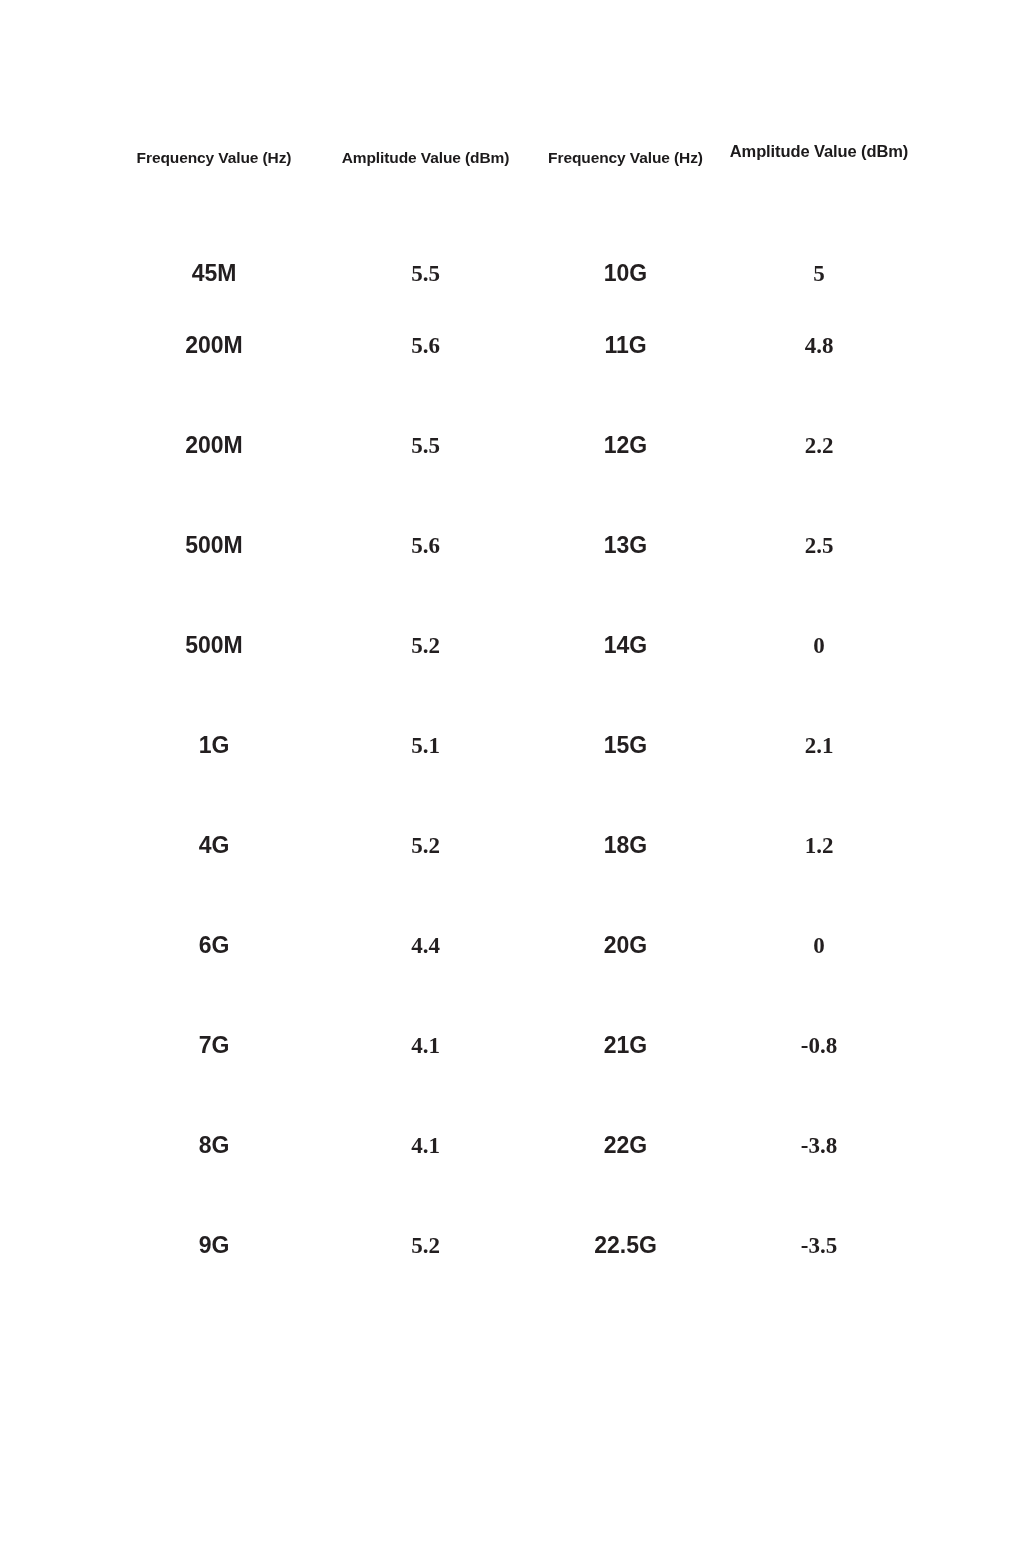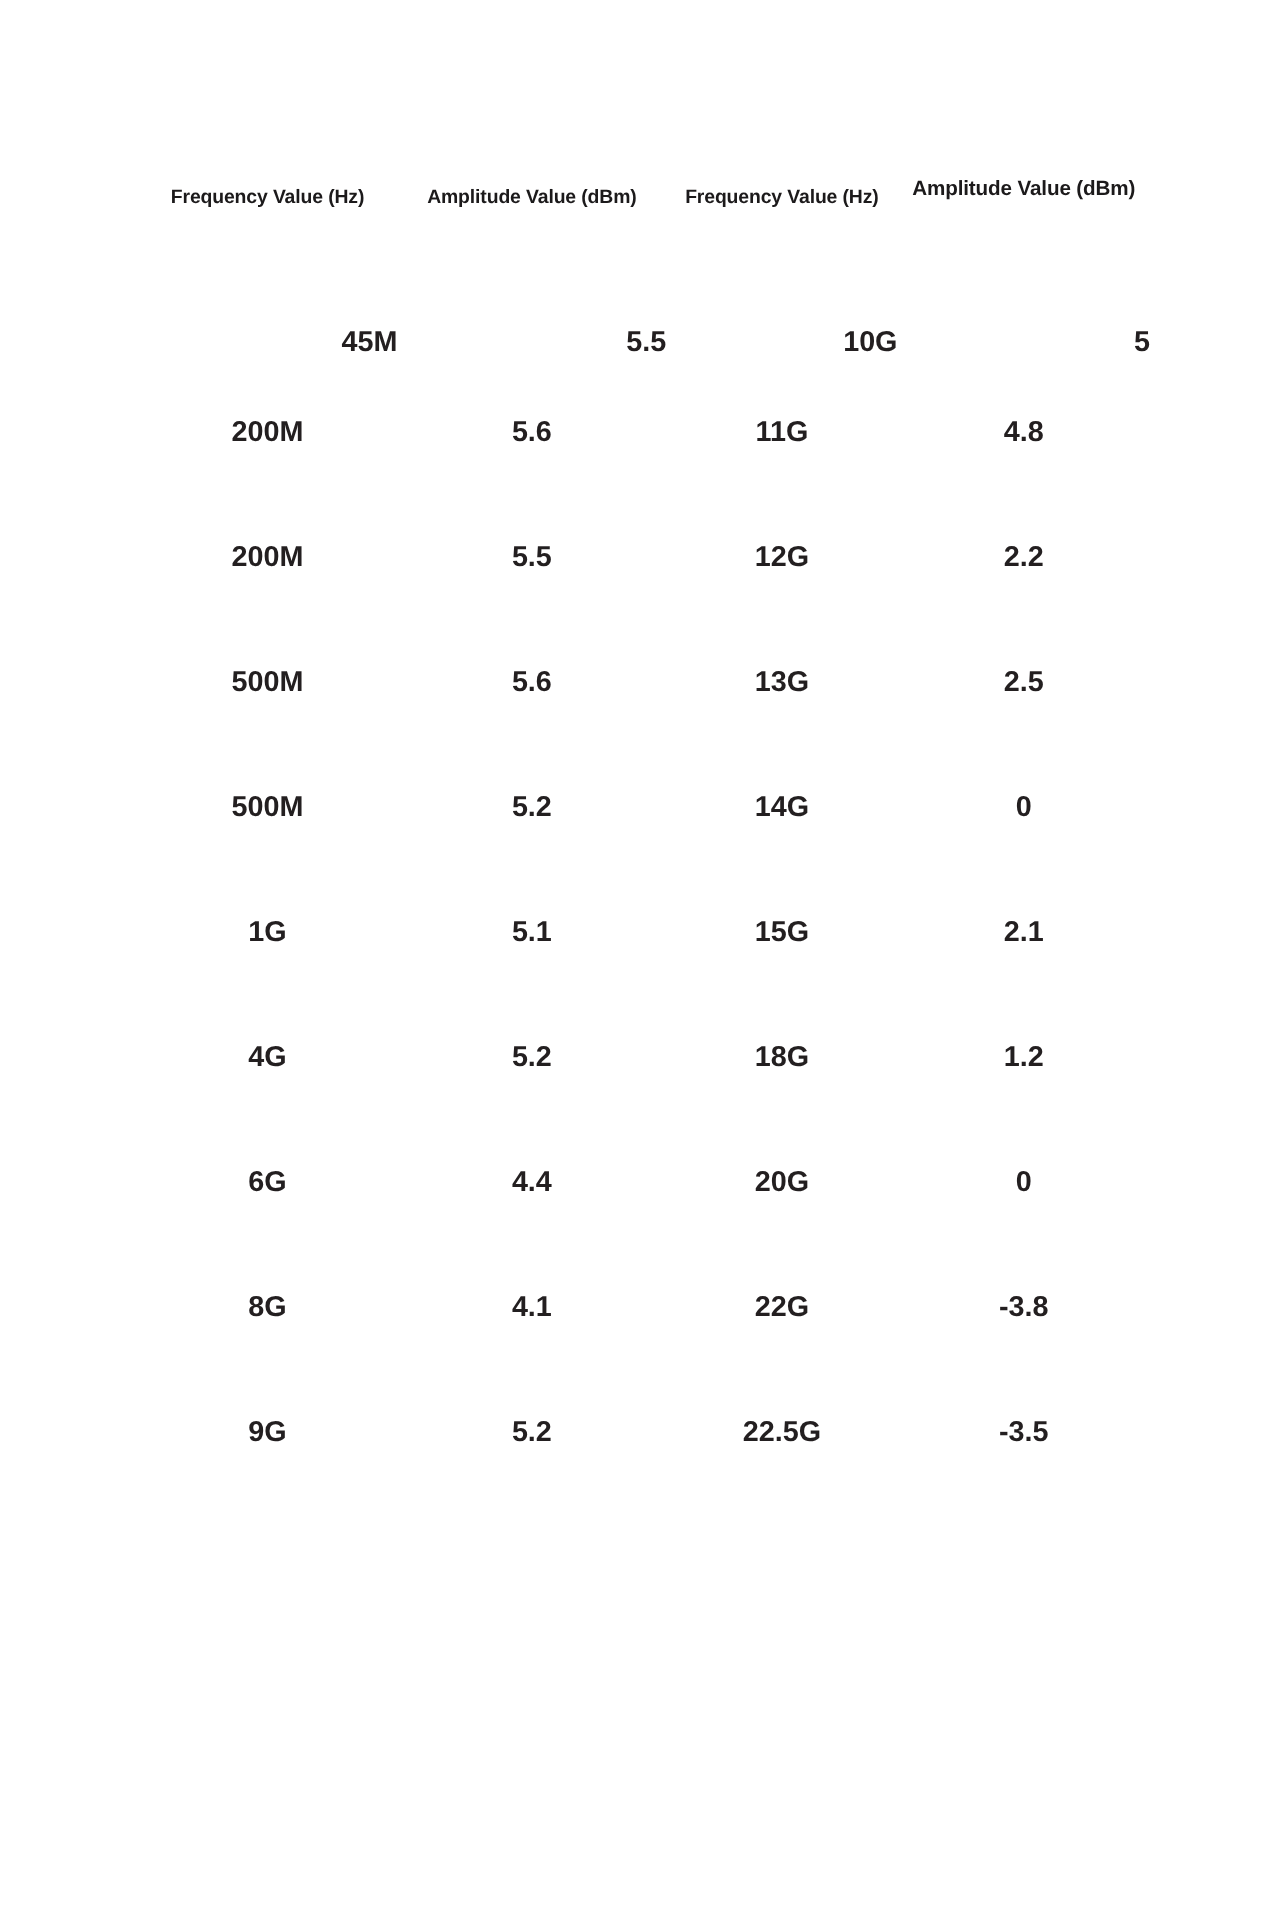"45M" #data-table tbody tr:first-child td { text-align: right -> none }
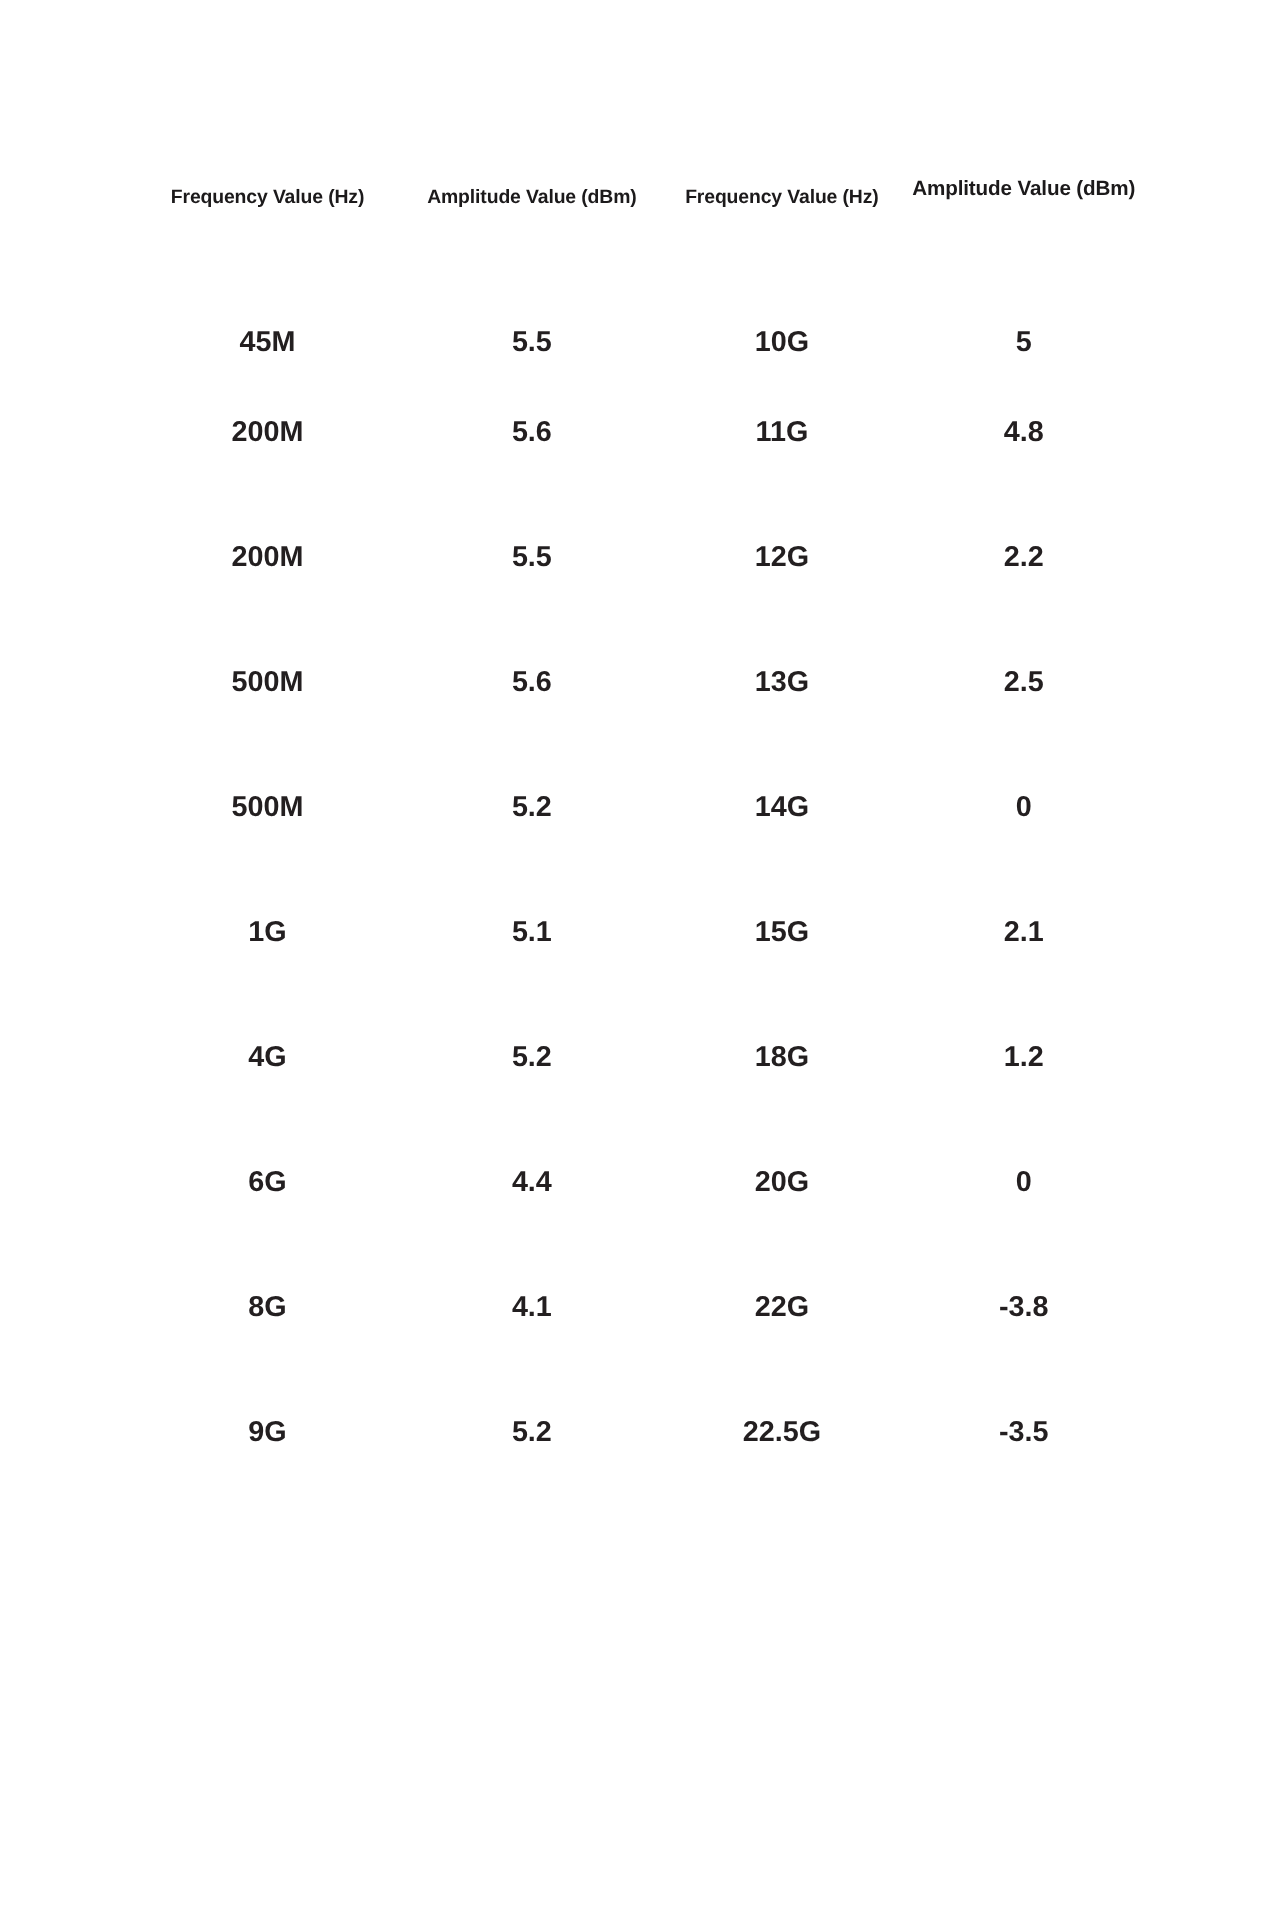"5.5" .cell-amp { font-family: none -> Liberation Serif, serif }
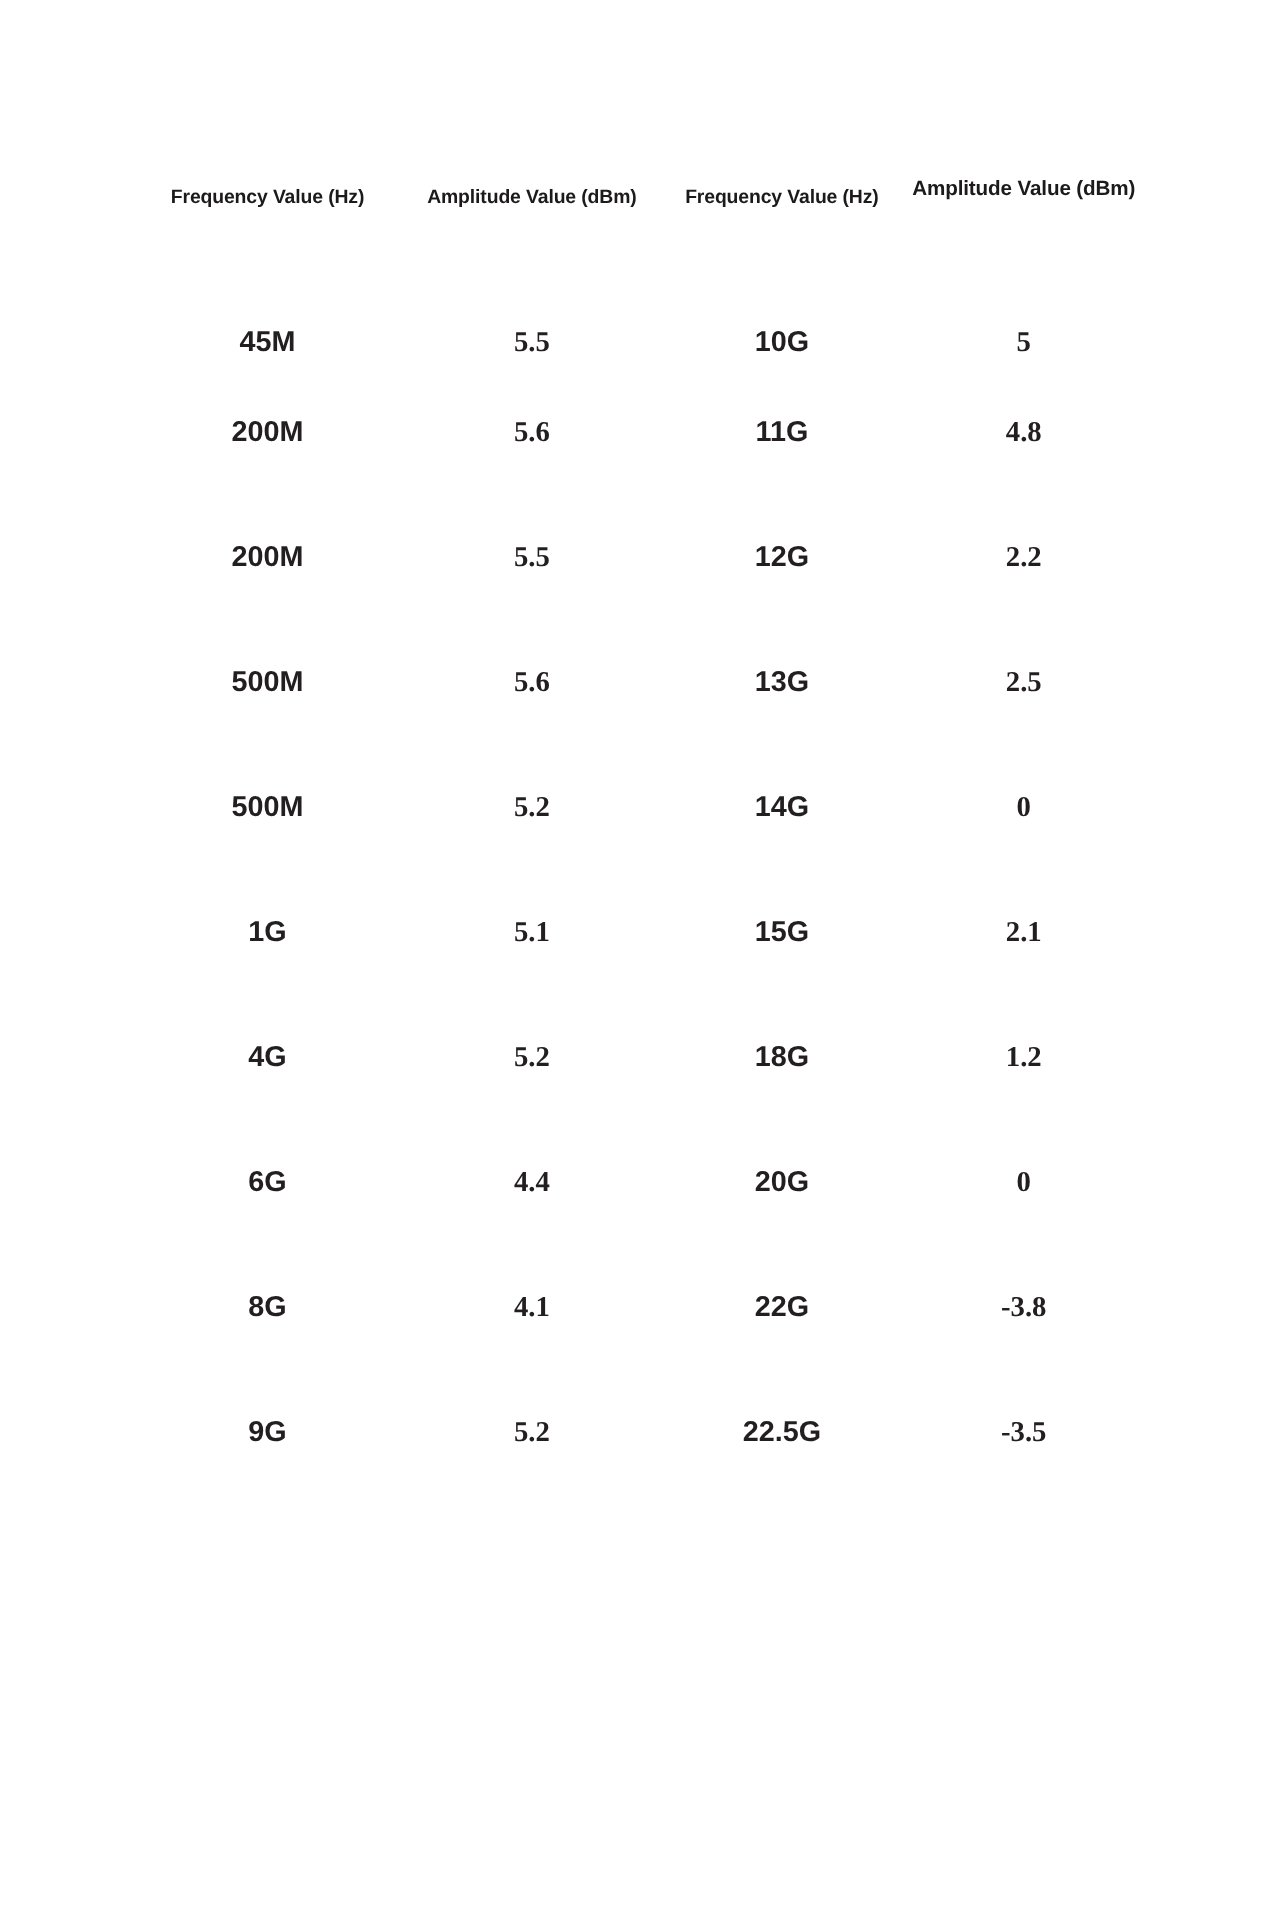"7G" tr { html: none -> <tr> <td>7G</td> <td>4.1</td> <td>21G</td> <td>-0.8</td> </tr> }
